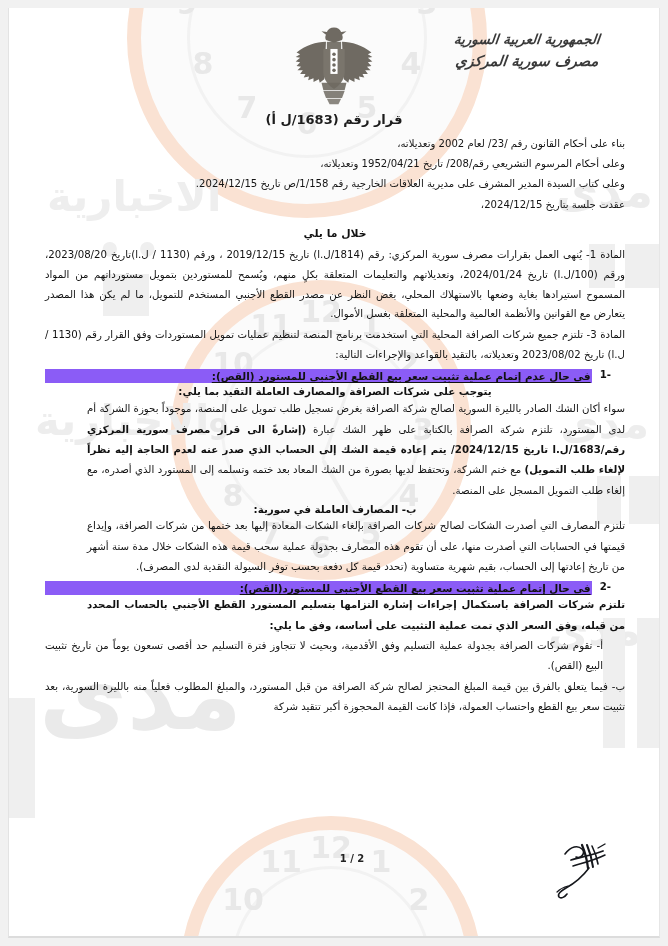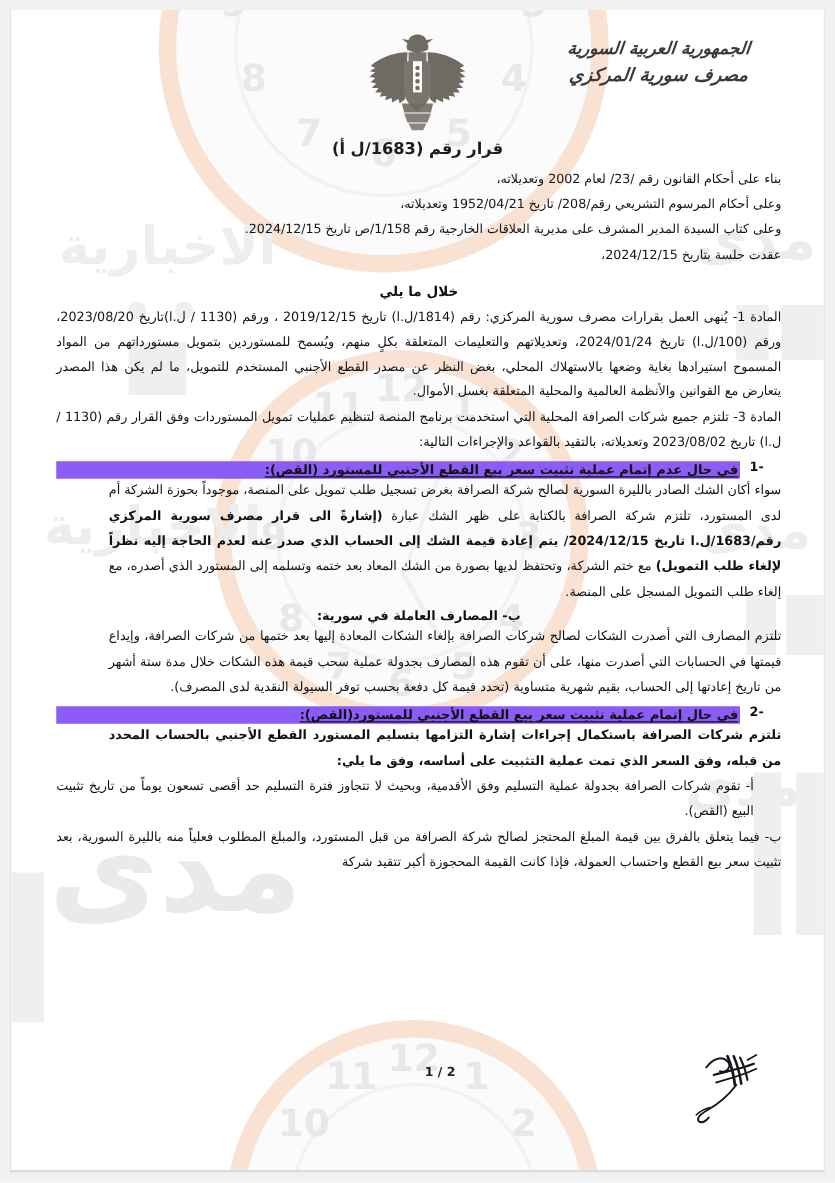"يتوجب على شركات الصرافة والمصارف" div.sub-head { html: none -> <div>يتوجب على شركات الصرافة والمصارف العاملة التقيد بما يلي:</div> }
